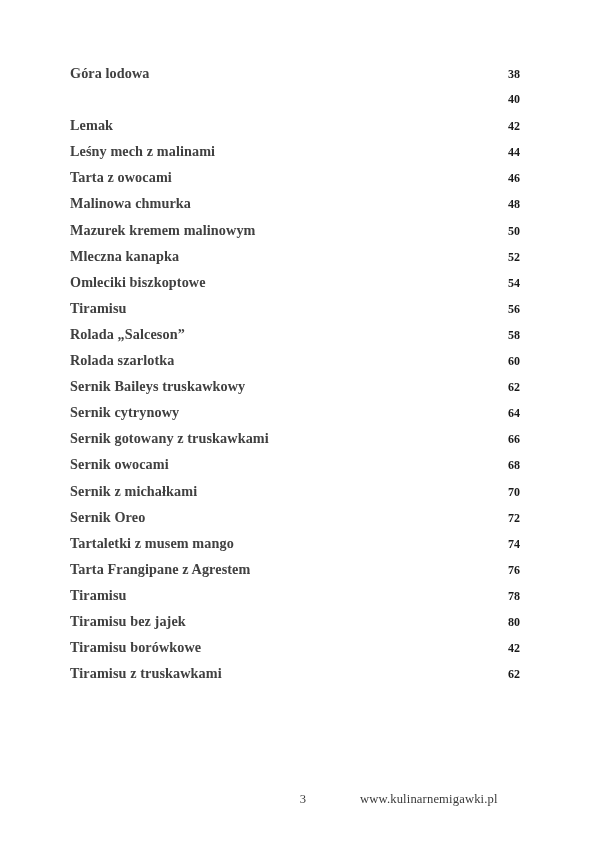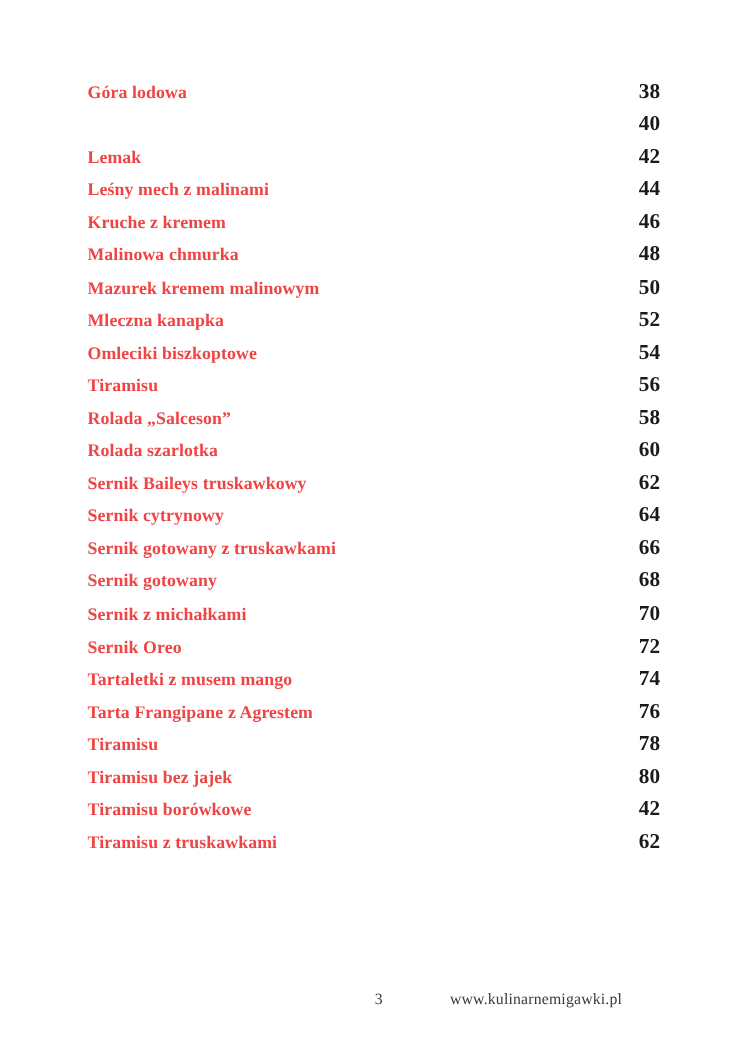"Góra lodowa" .toc-title { color: #ef4444 -> #404040 }
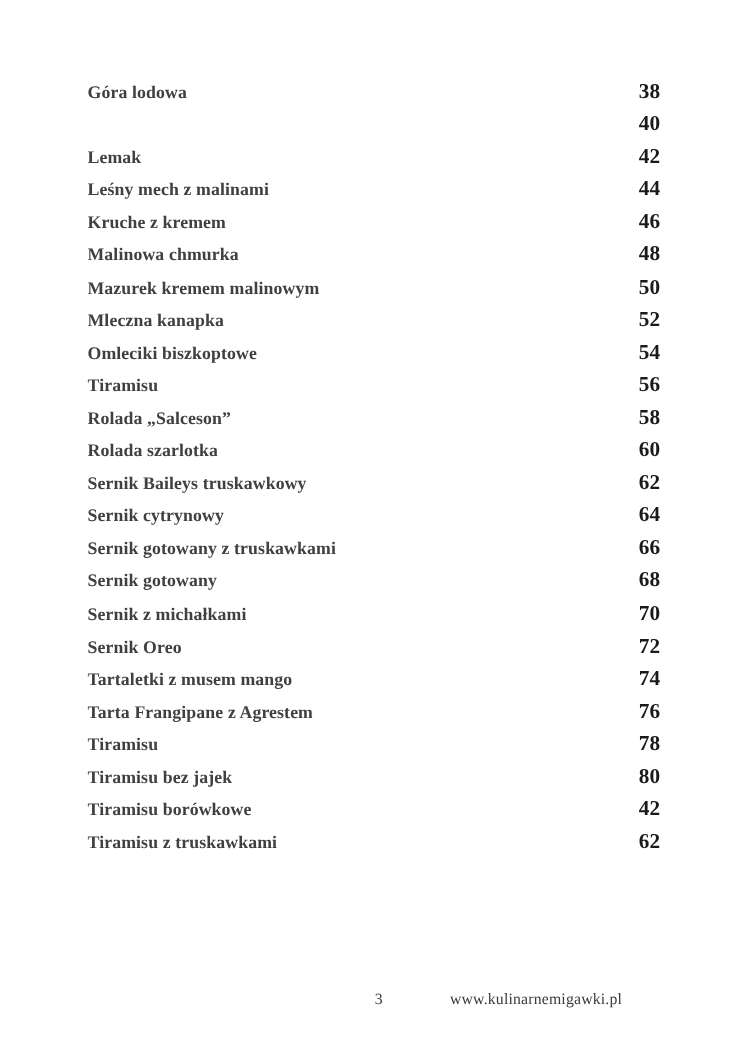"38" .toc-page { font-size: 17px -> 12px; text-align: right -> left }
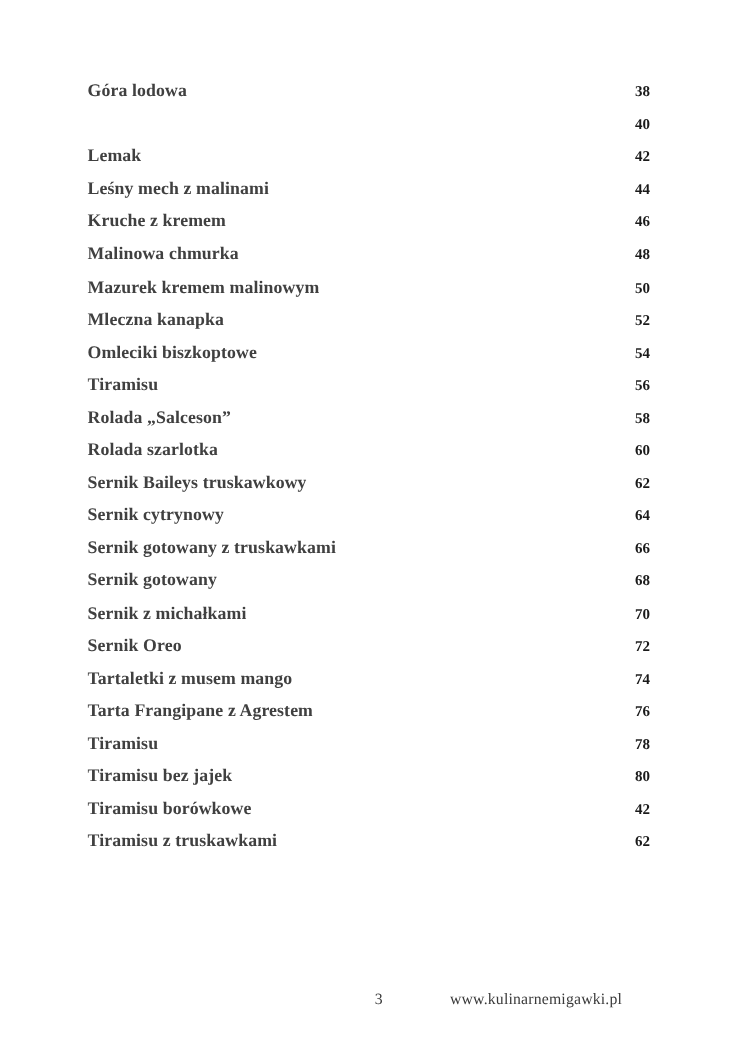"Kruche z kremem" span.toc-title { text: Kruche z kremem -> Tarta z owocami }
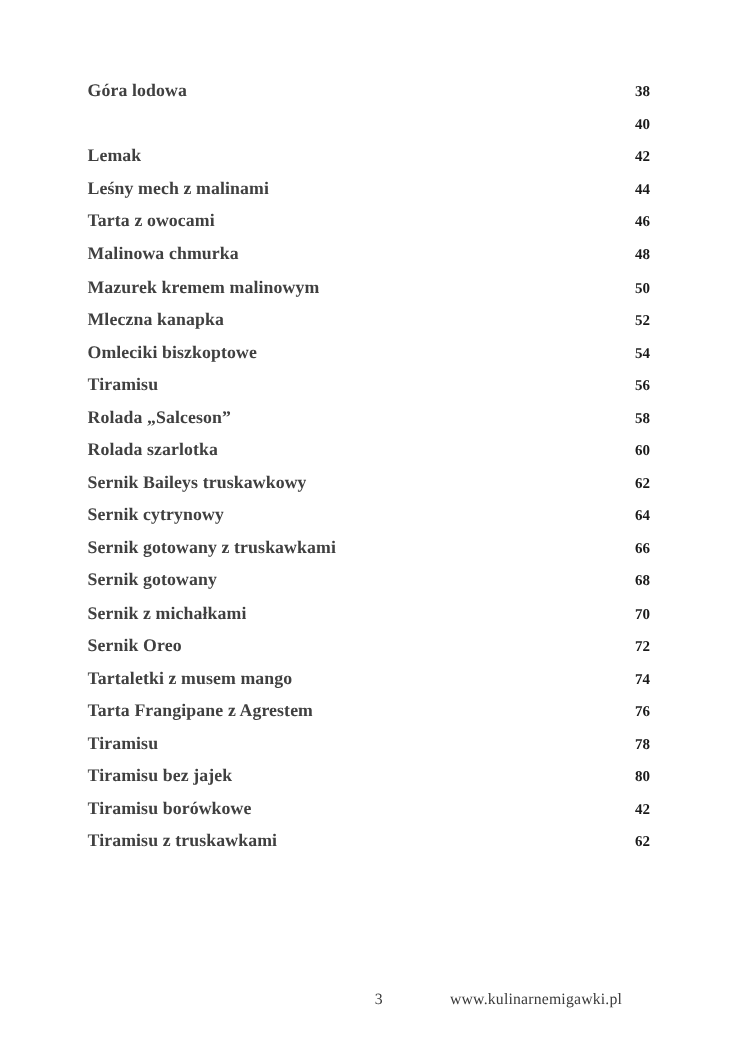"Sernik gotowany" span.toc-title { text: gotowany -> owocami }
